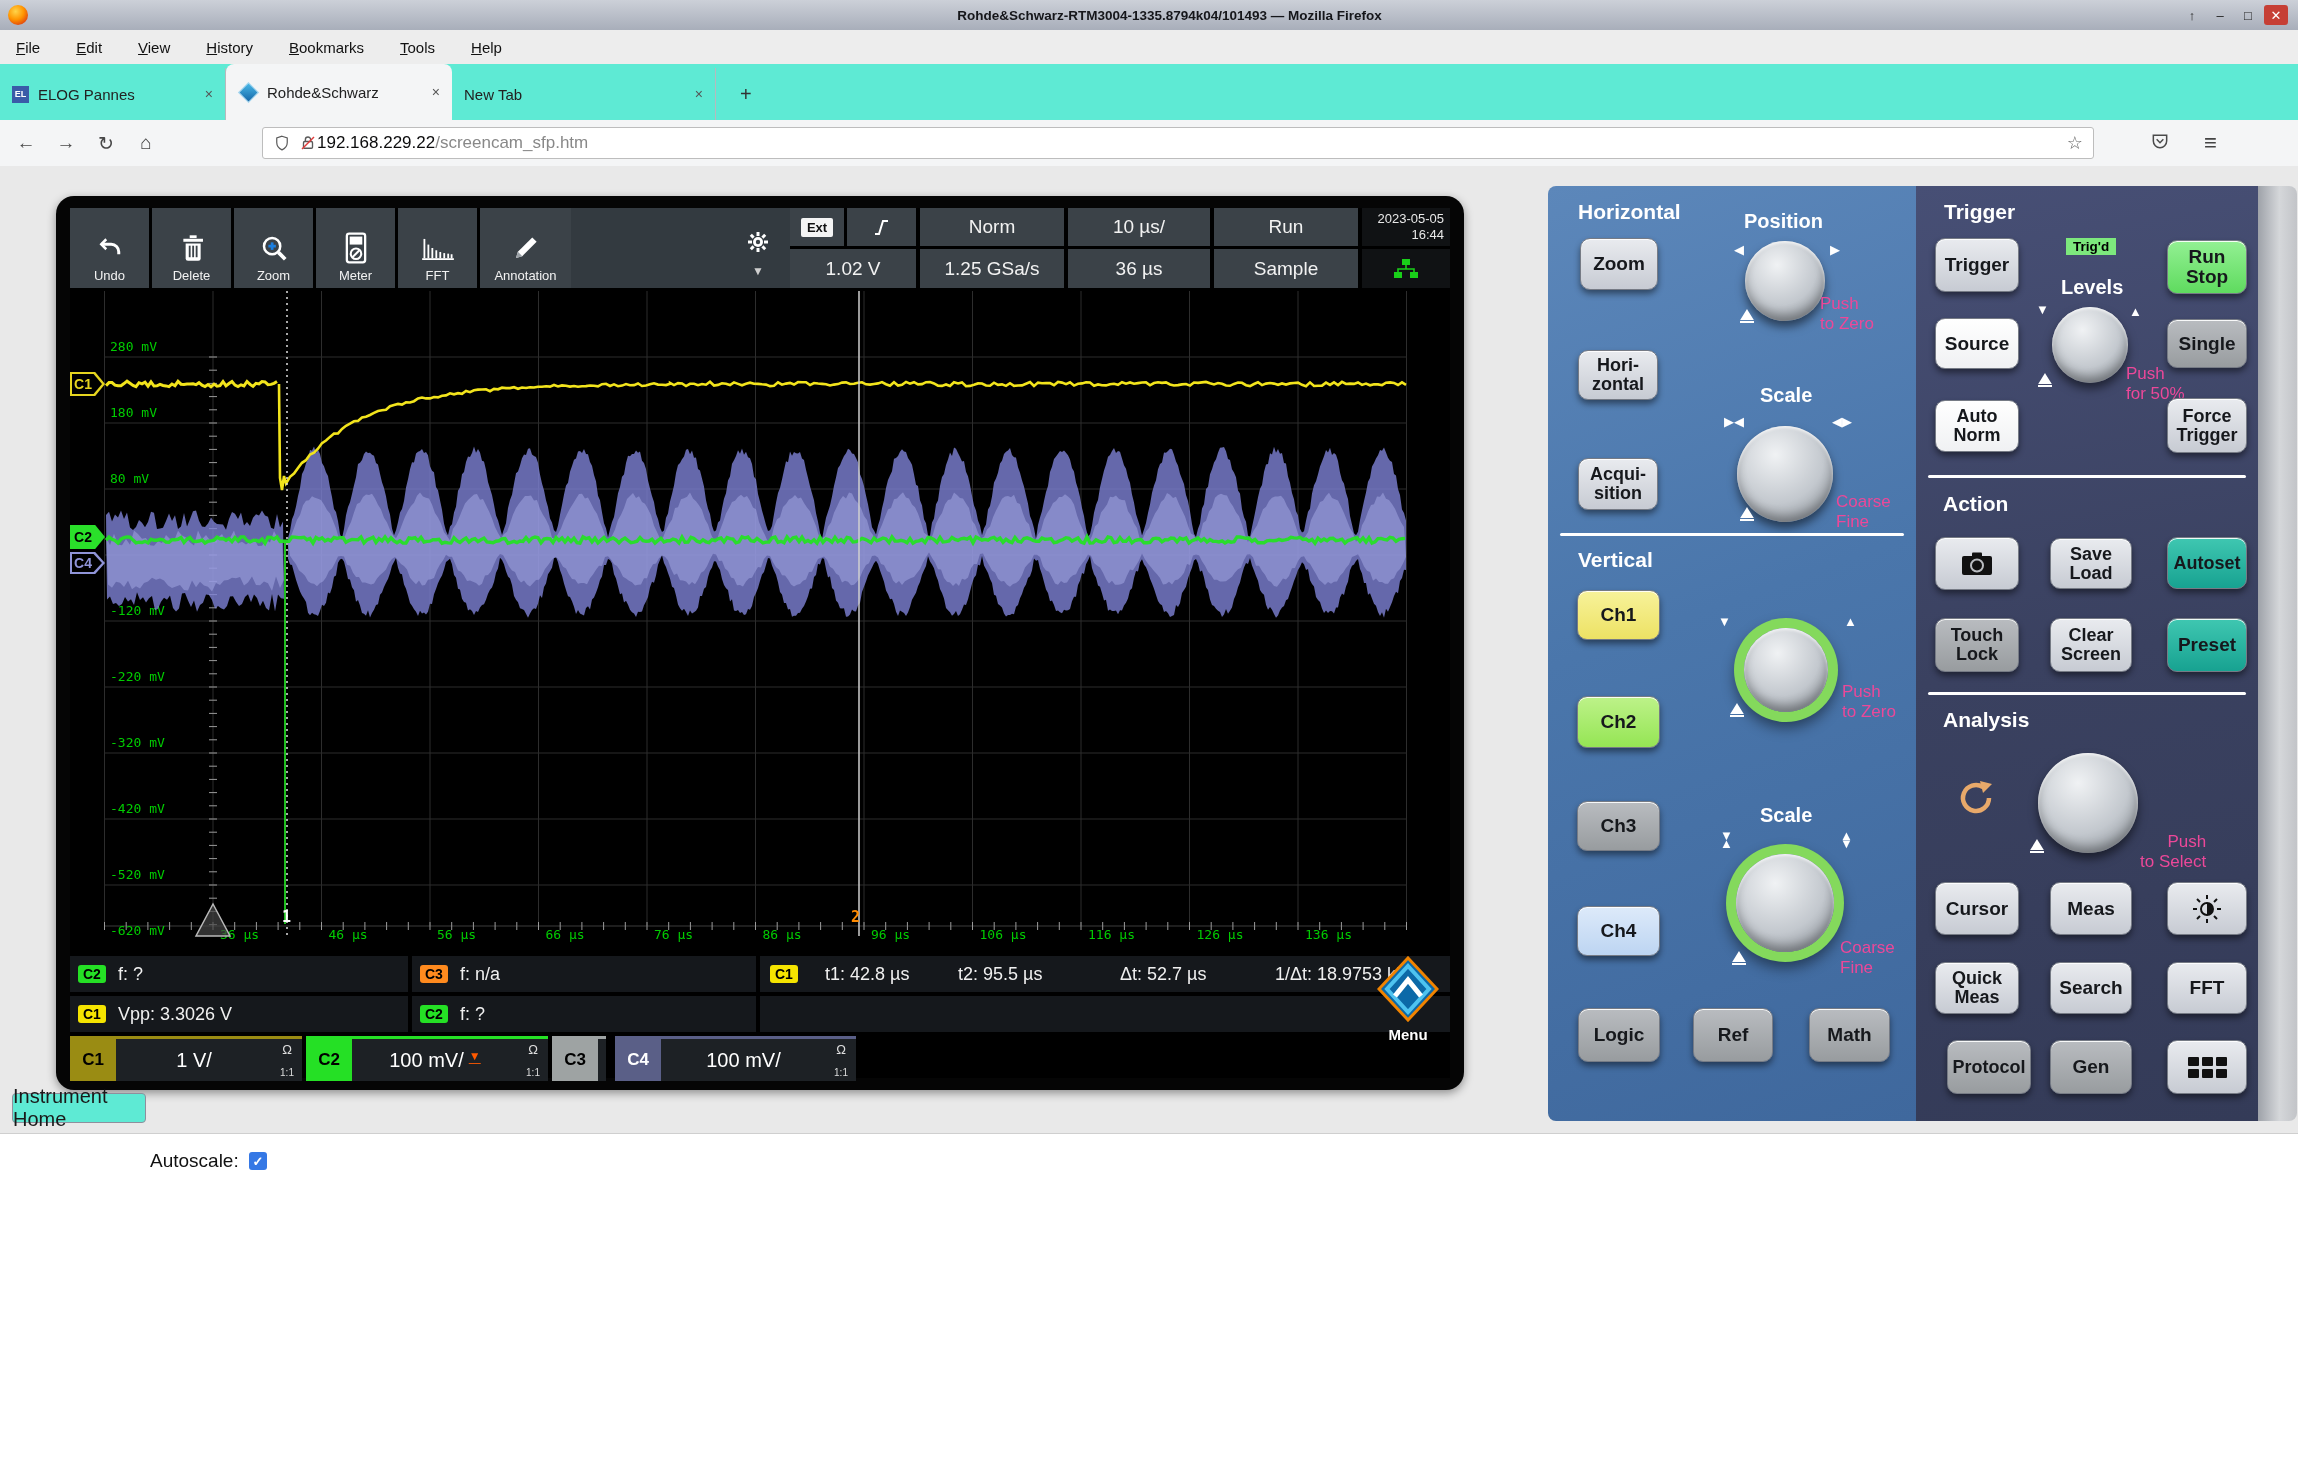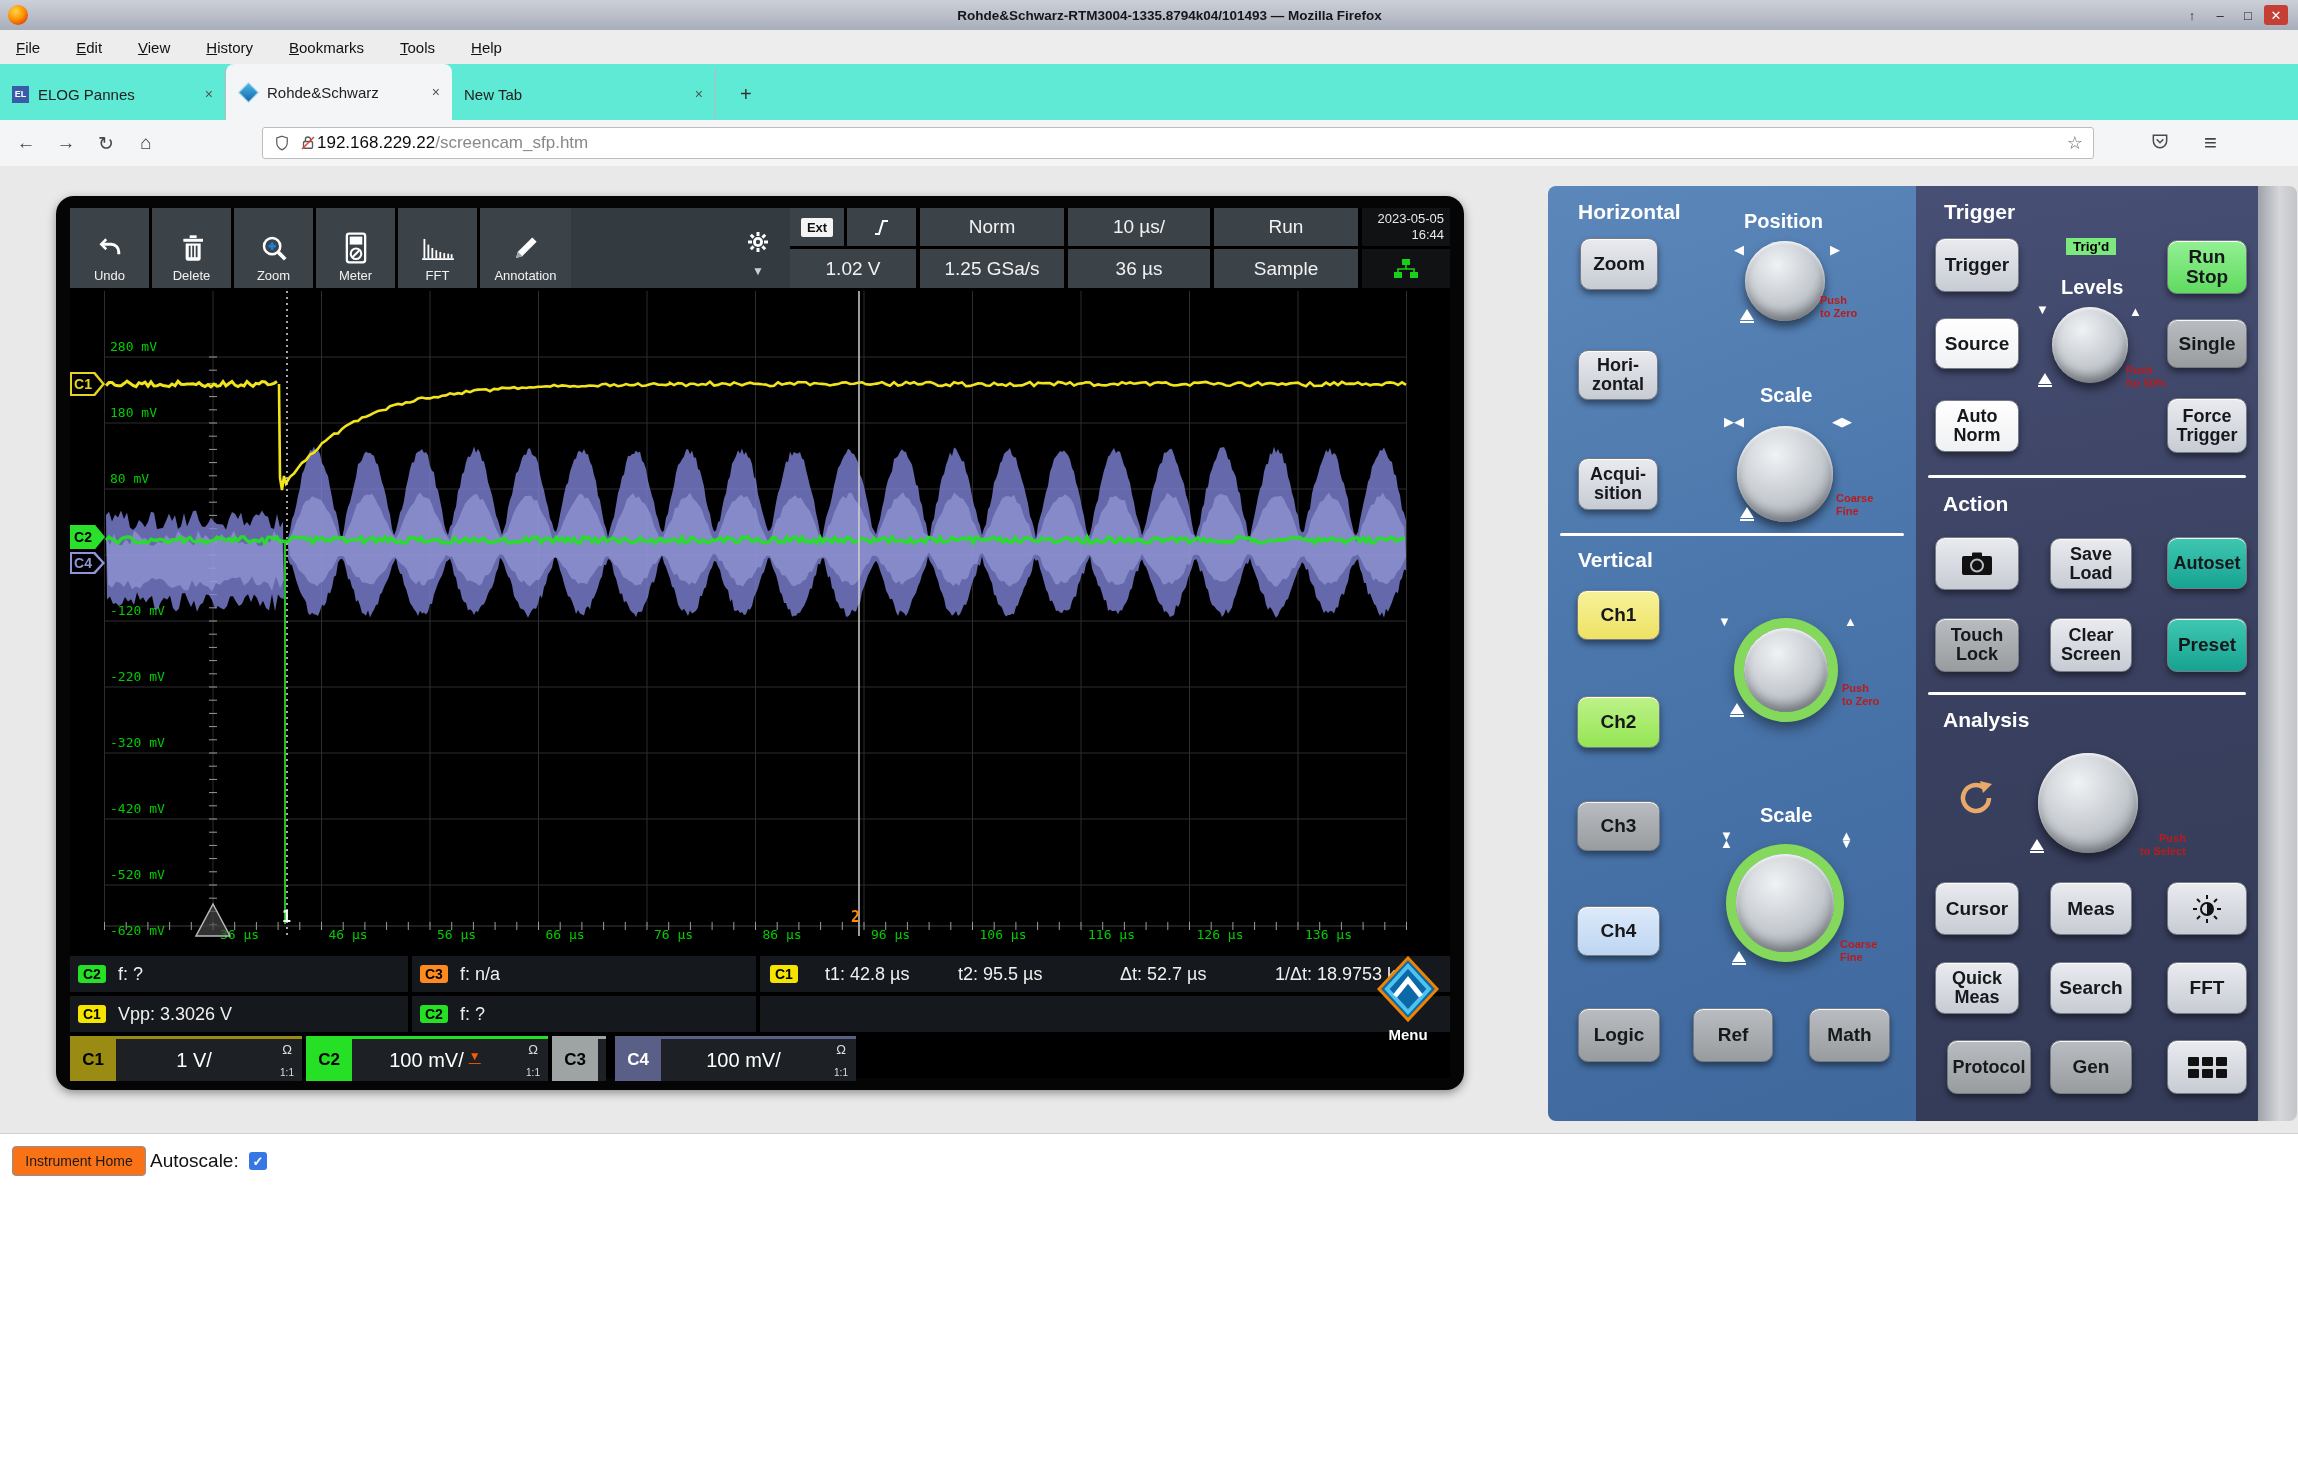"Push" .ksmall { color: #b91c1c -> #ec4899; font-size: 11px -> 17px; font-weight: bold -> normal }
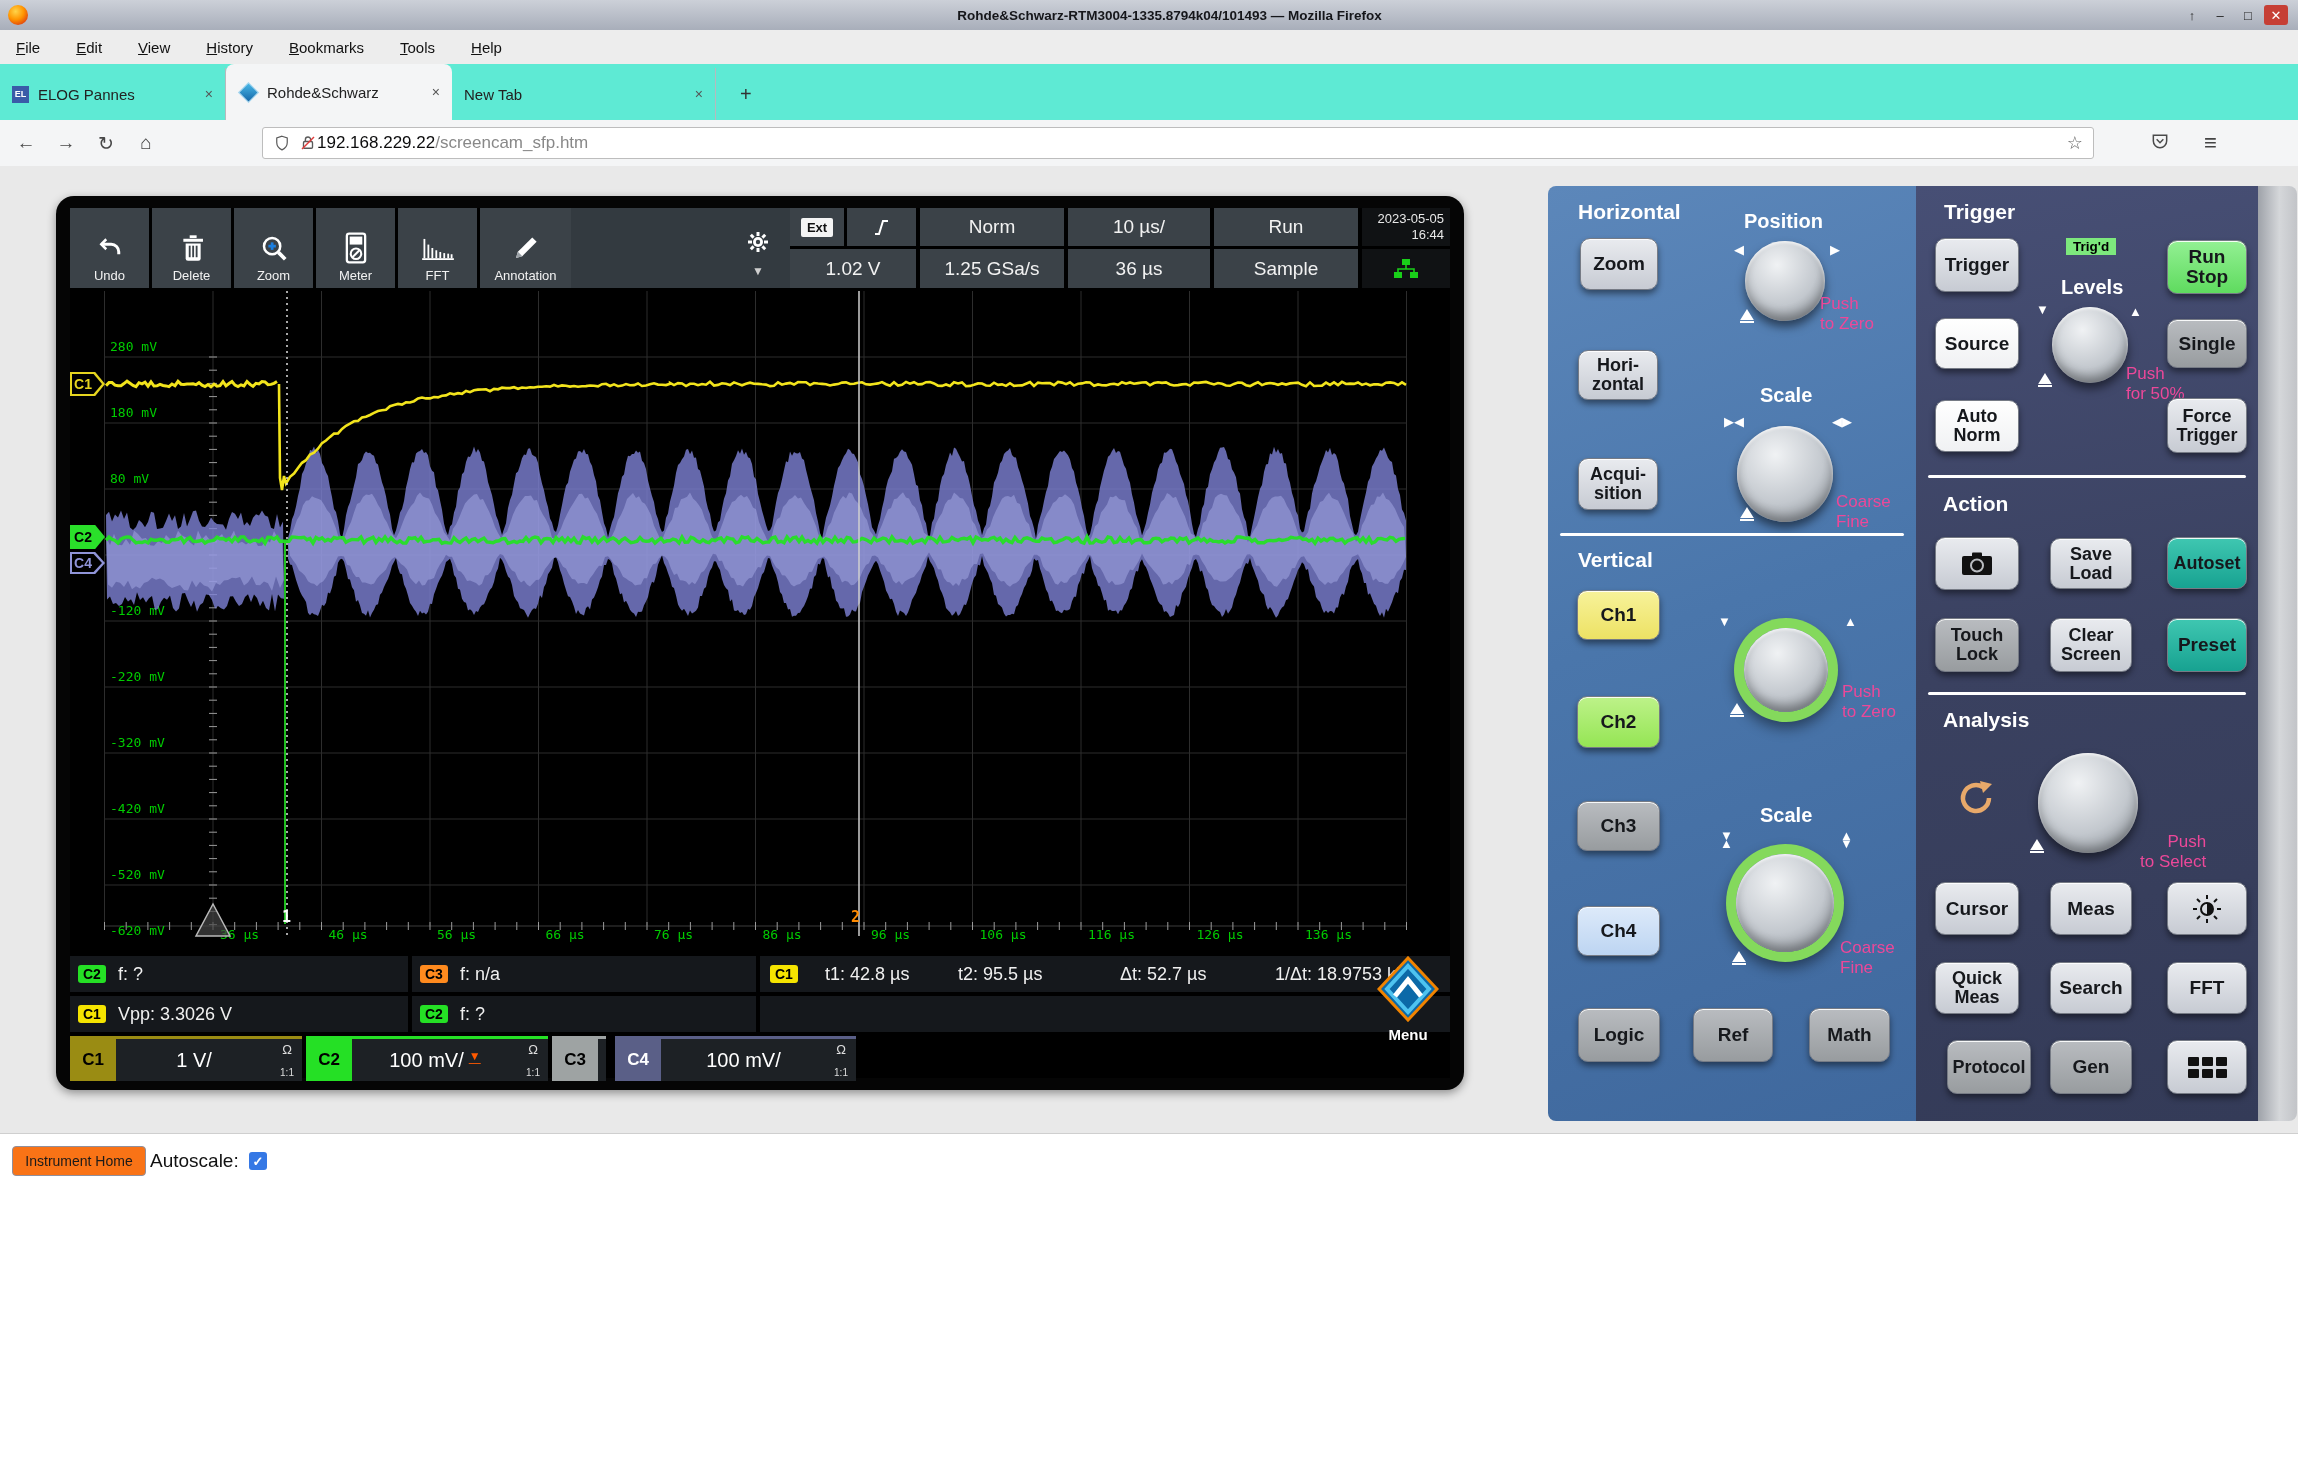"Instrument Home" #home-btn { background: #f97316 -> #5eead4; font-size: 14px -> 20px; top: 1146px -> 1093px }
